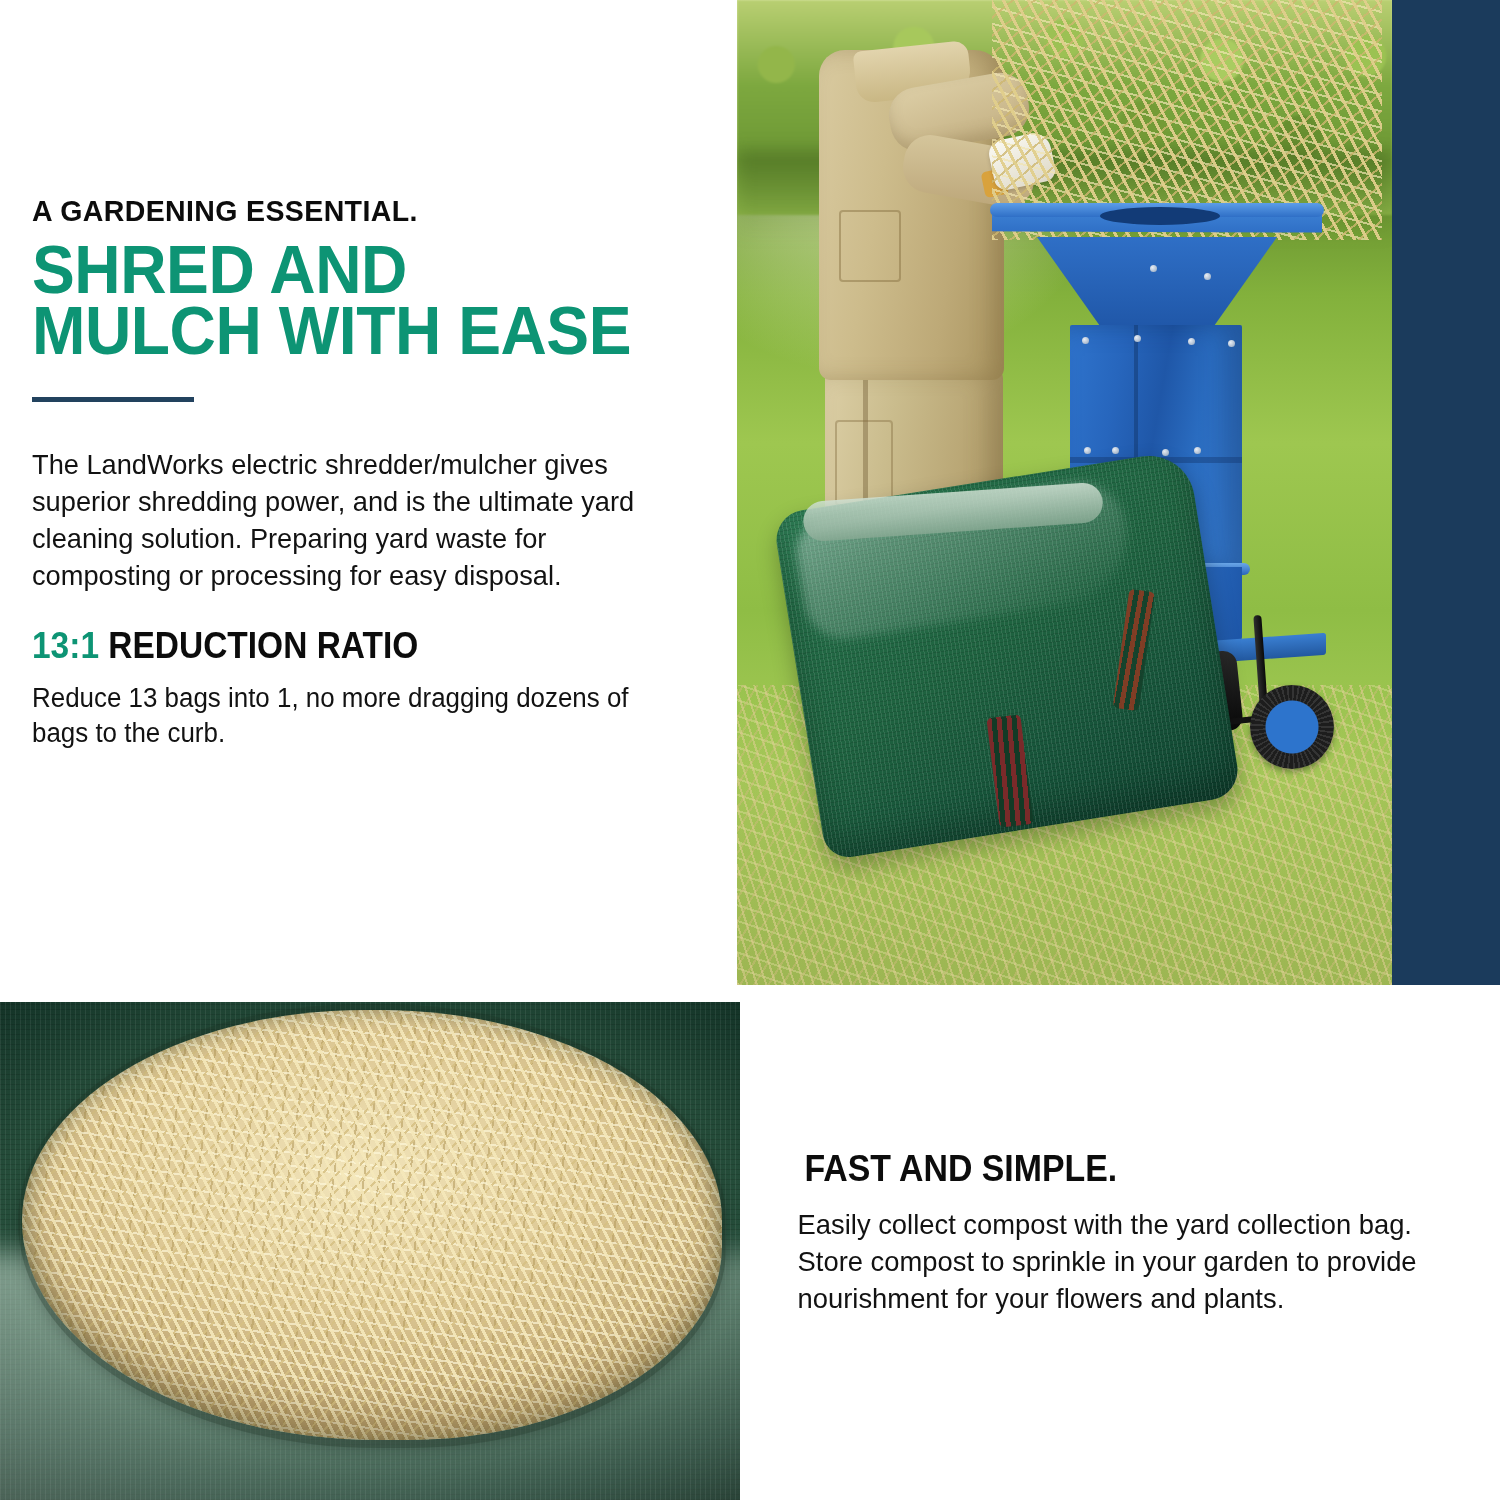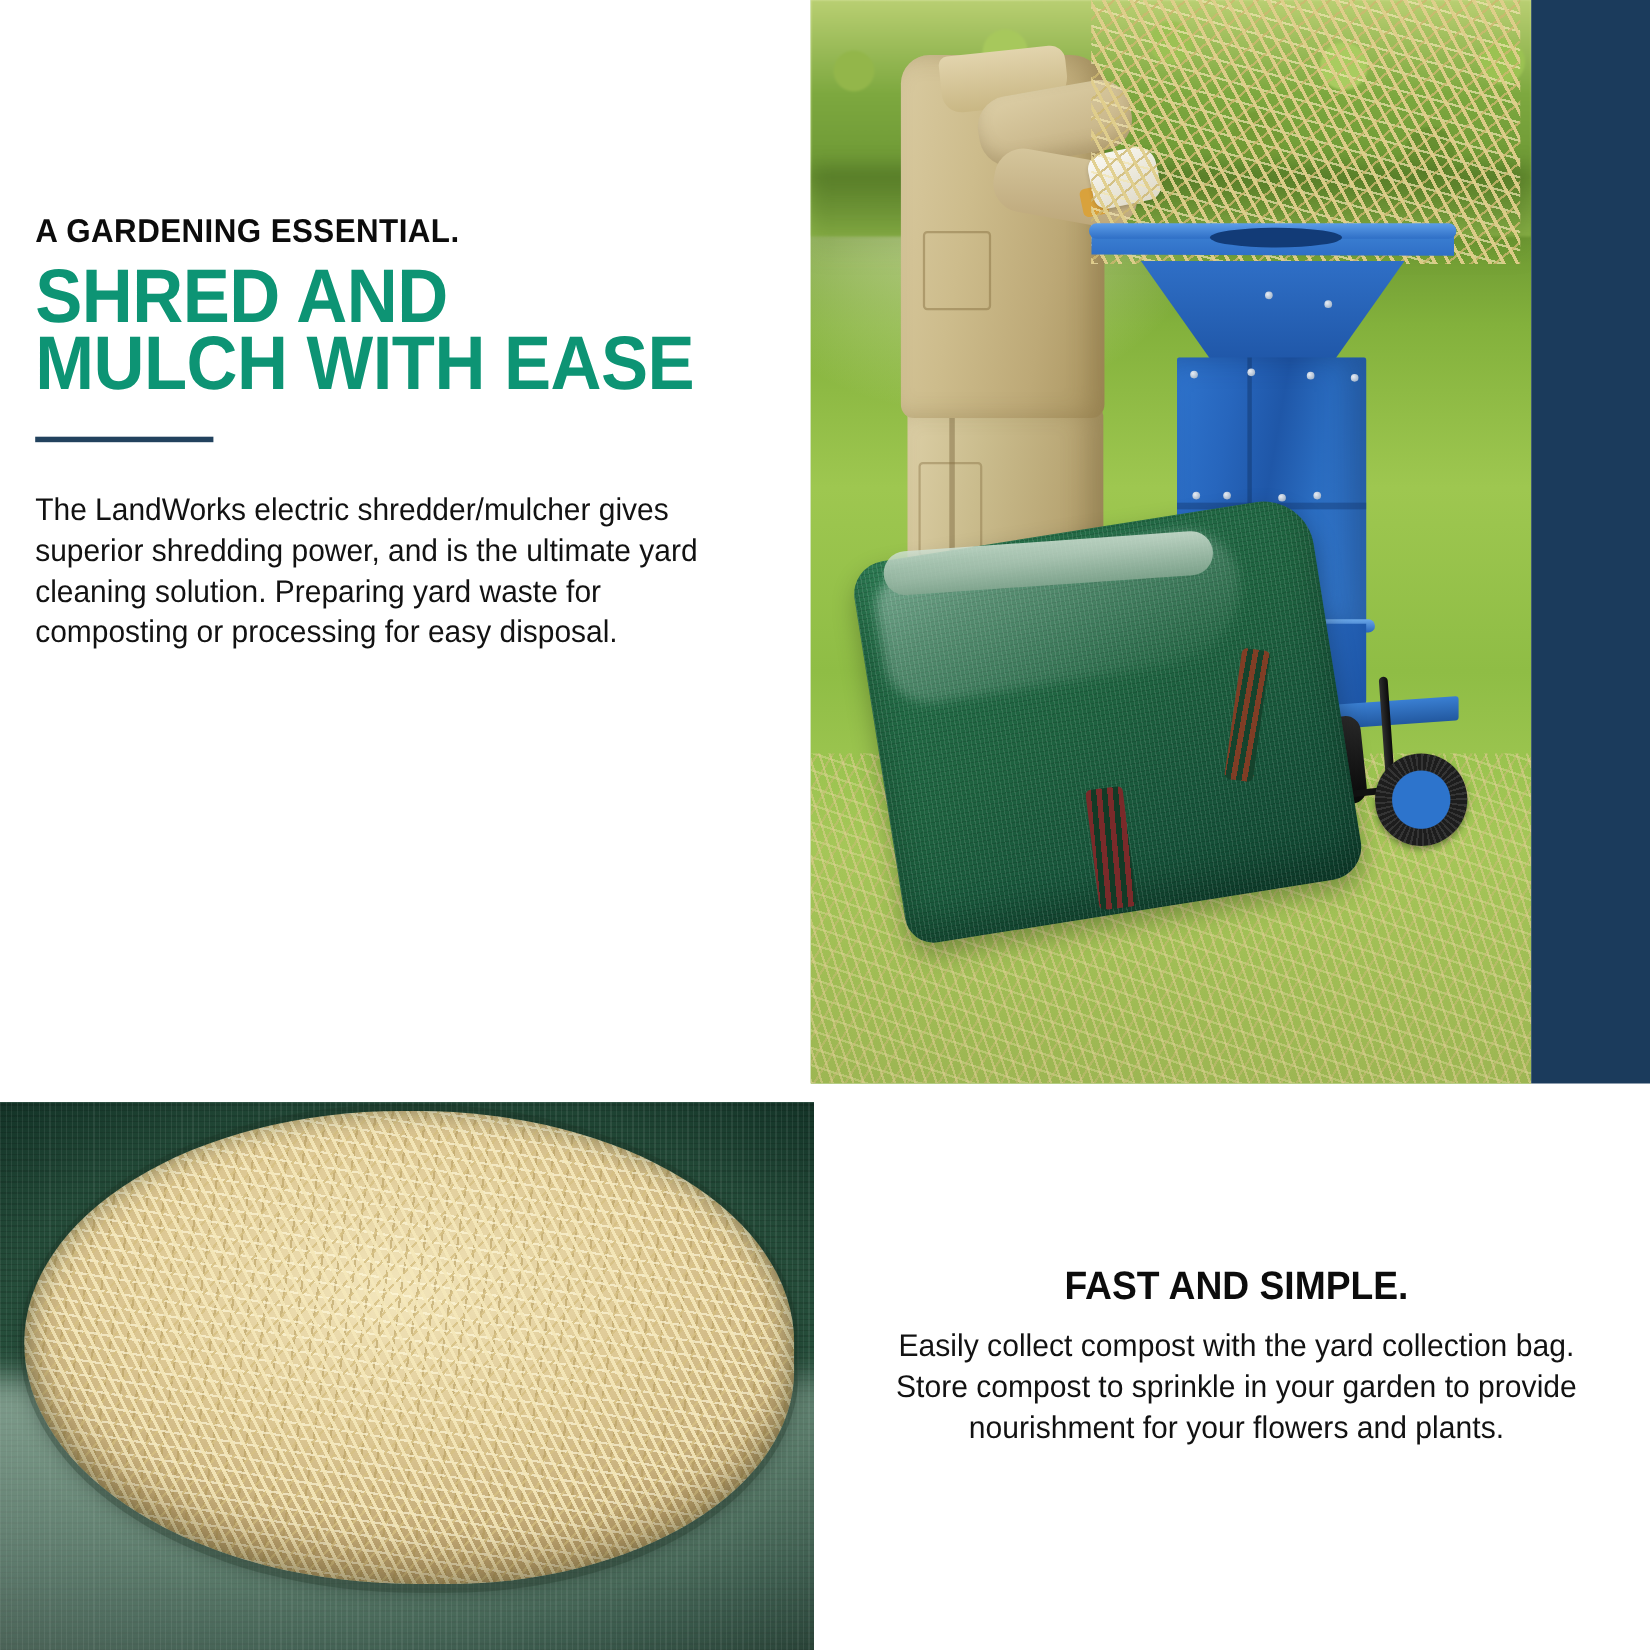"13:1 REDUCTION RATIO" div.feature { html: none -> <div> <div> <span>13:1</span><span> REDUCTION RATIO</span> </div> <div>Reduce 13 bags into 1, no more dragging dozens of bags to the curb.</div> </div> }
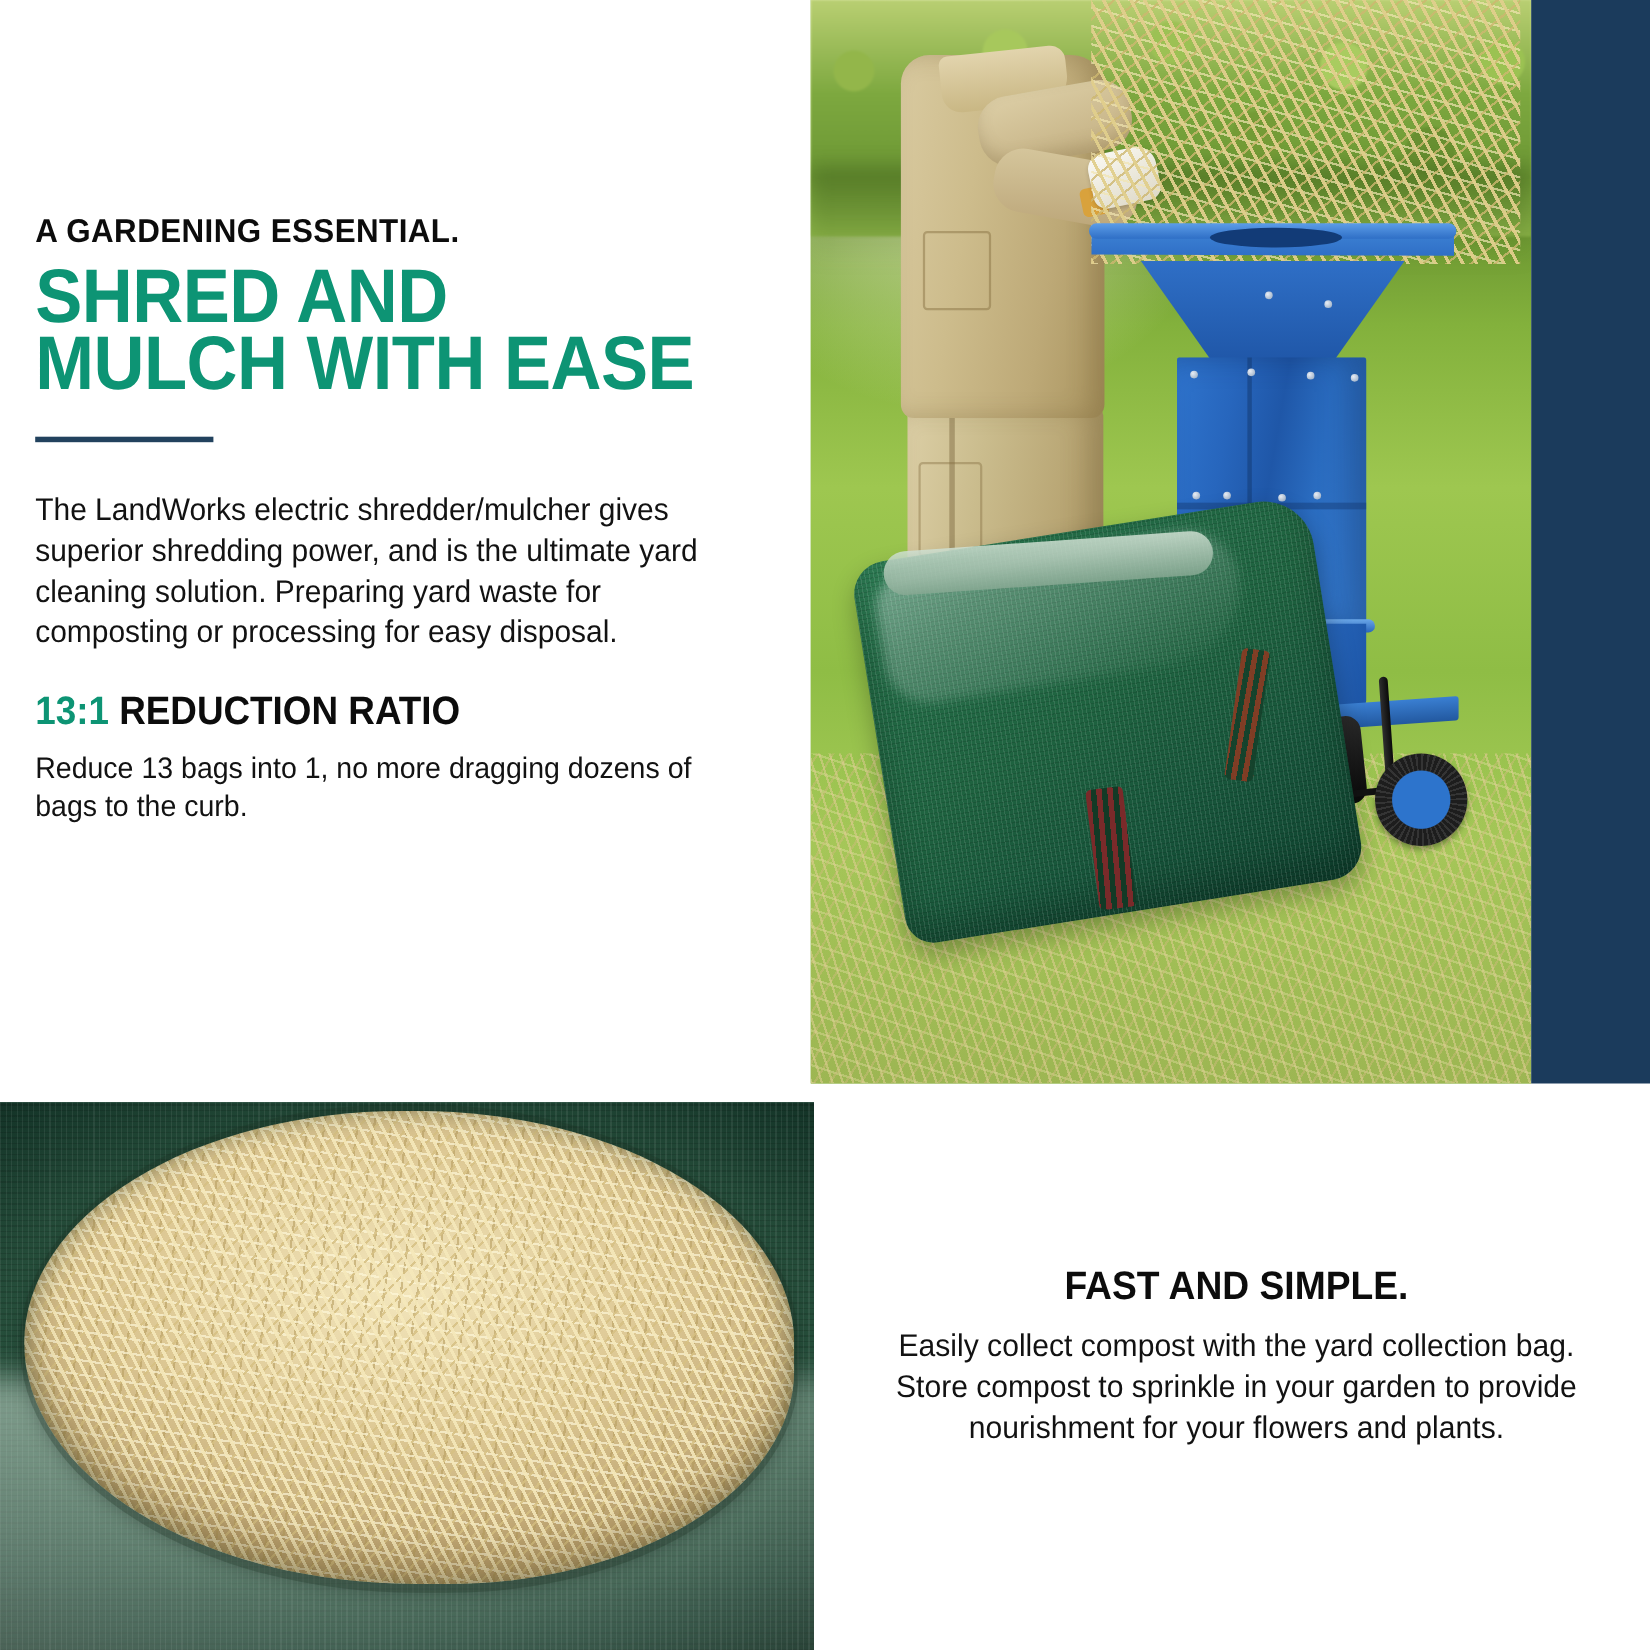"FAST AND SIMPLE." .bottom-copy { text-align: center -> none }
